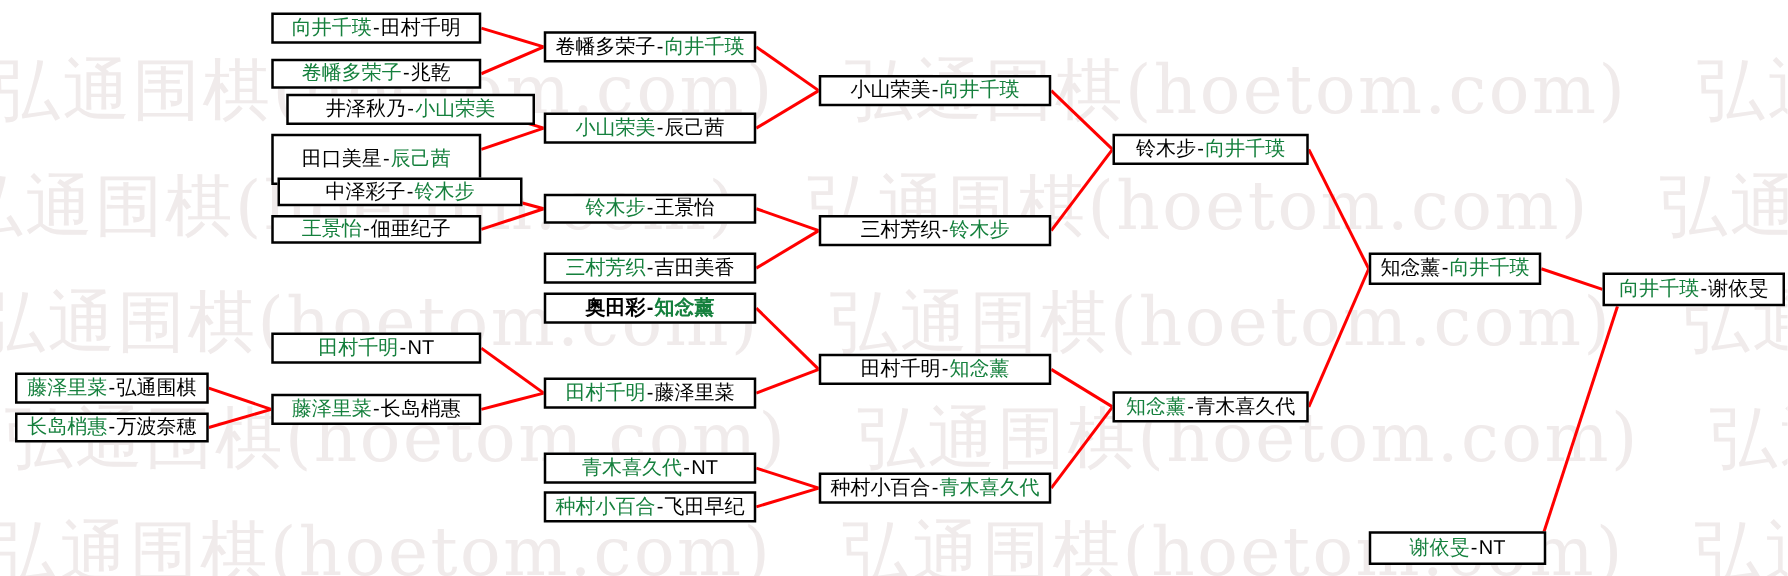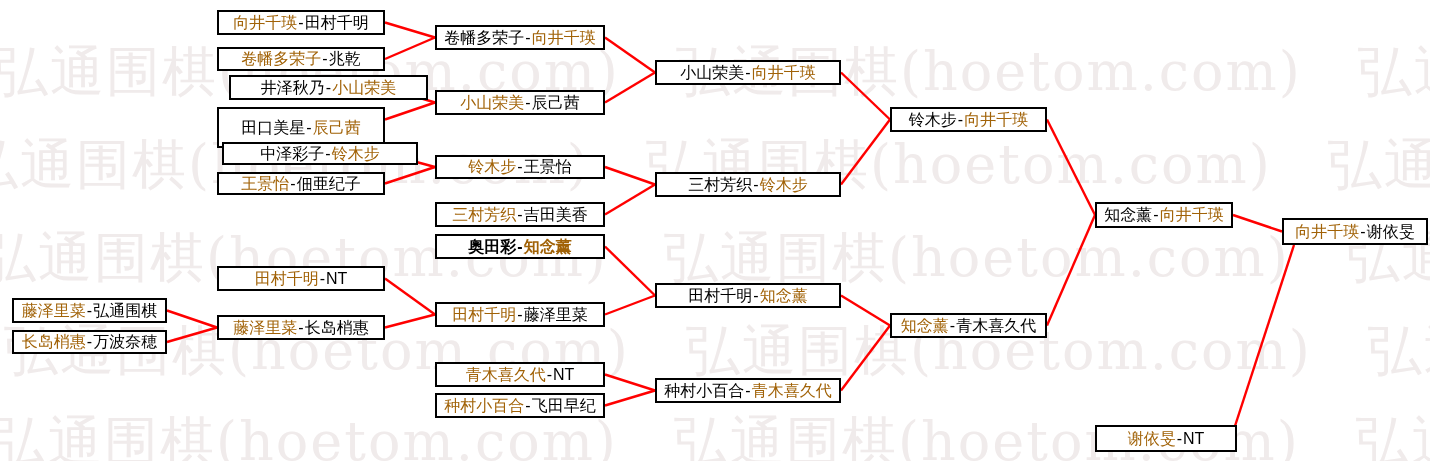"向井千瑛" .match .red { color: #a16207 -> #15803d }
